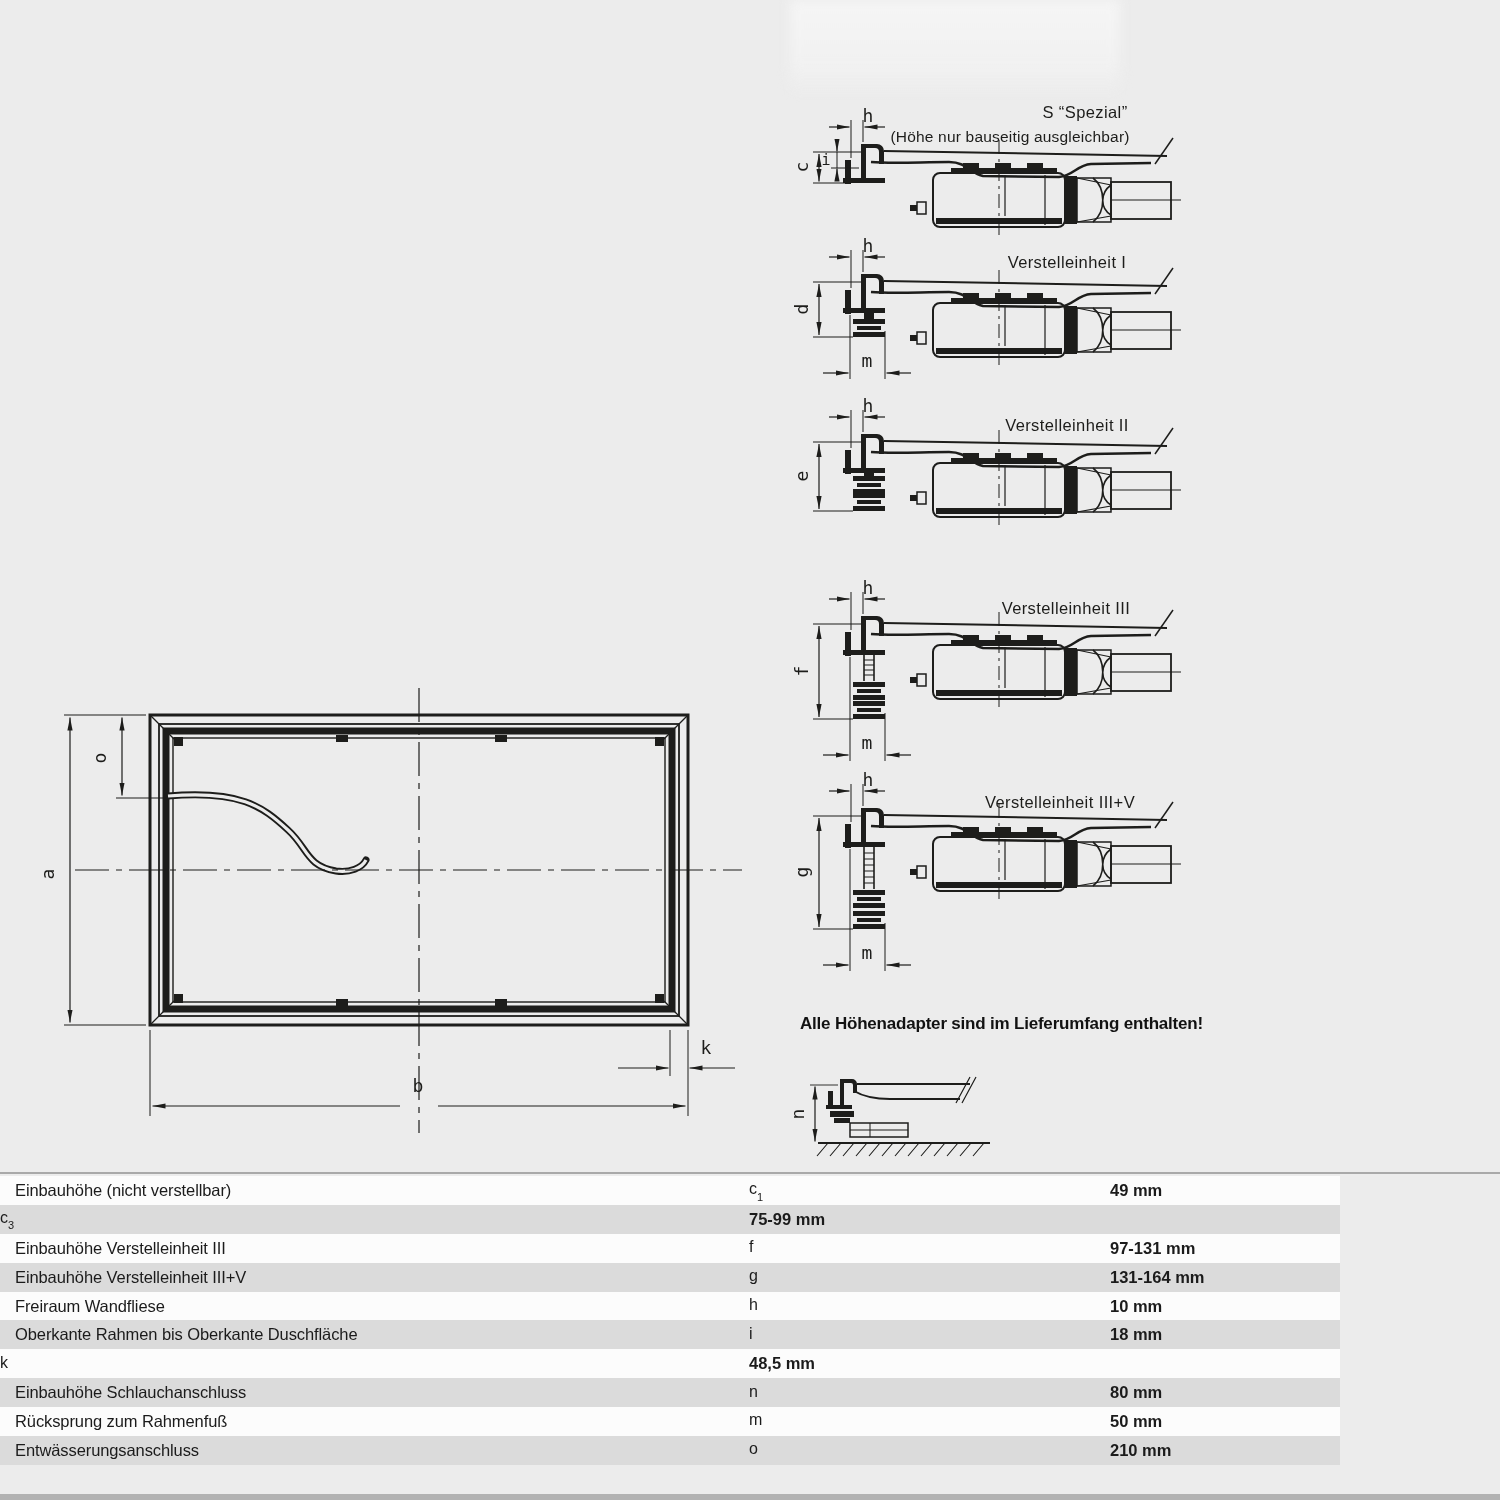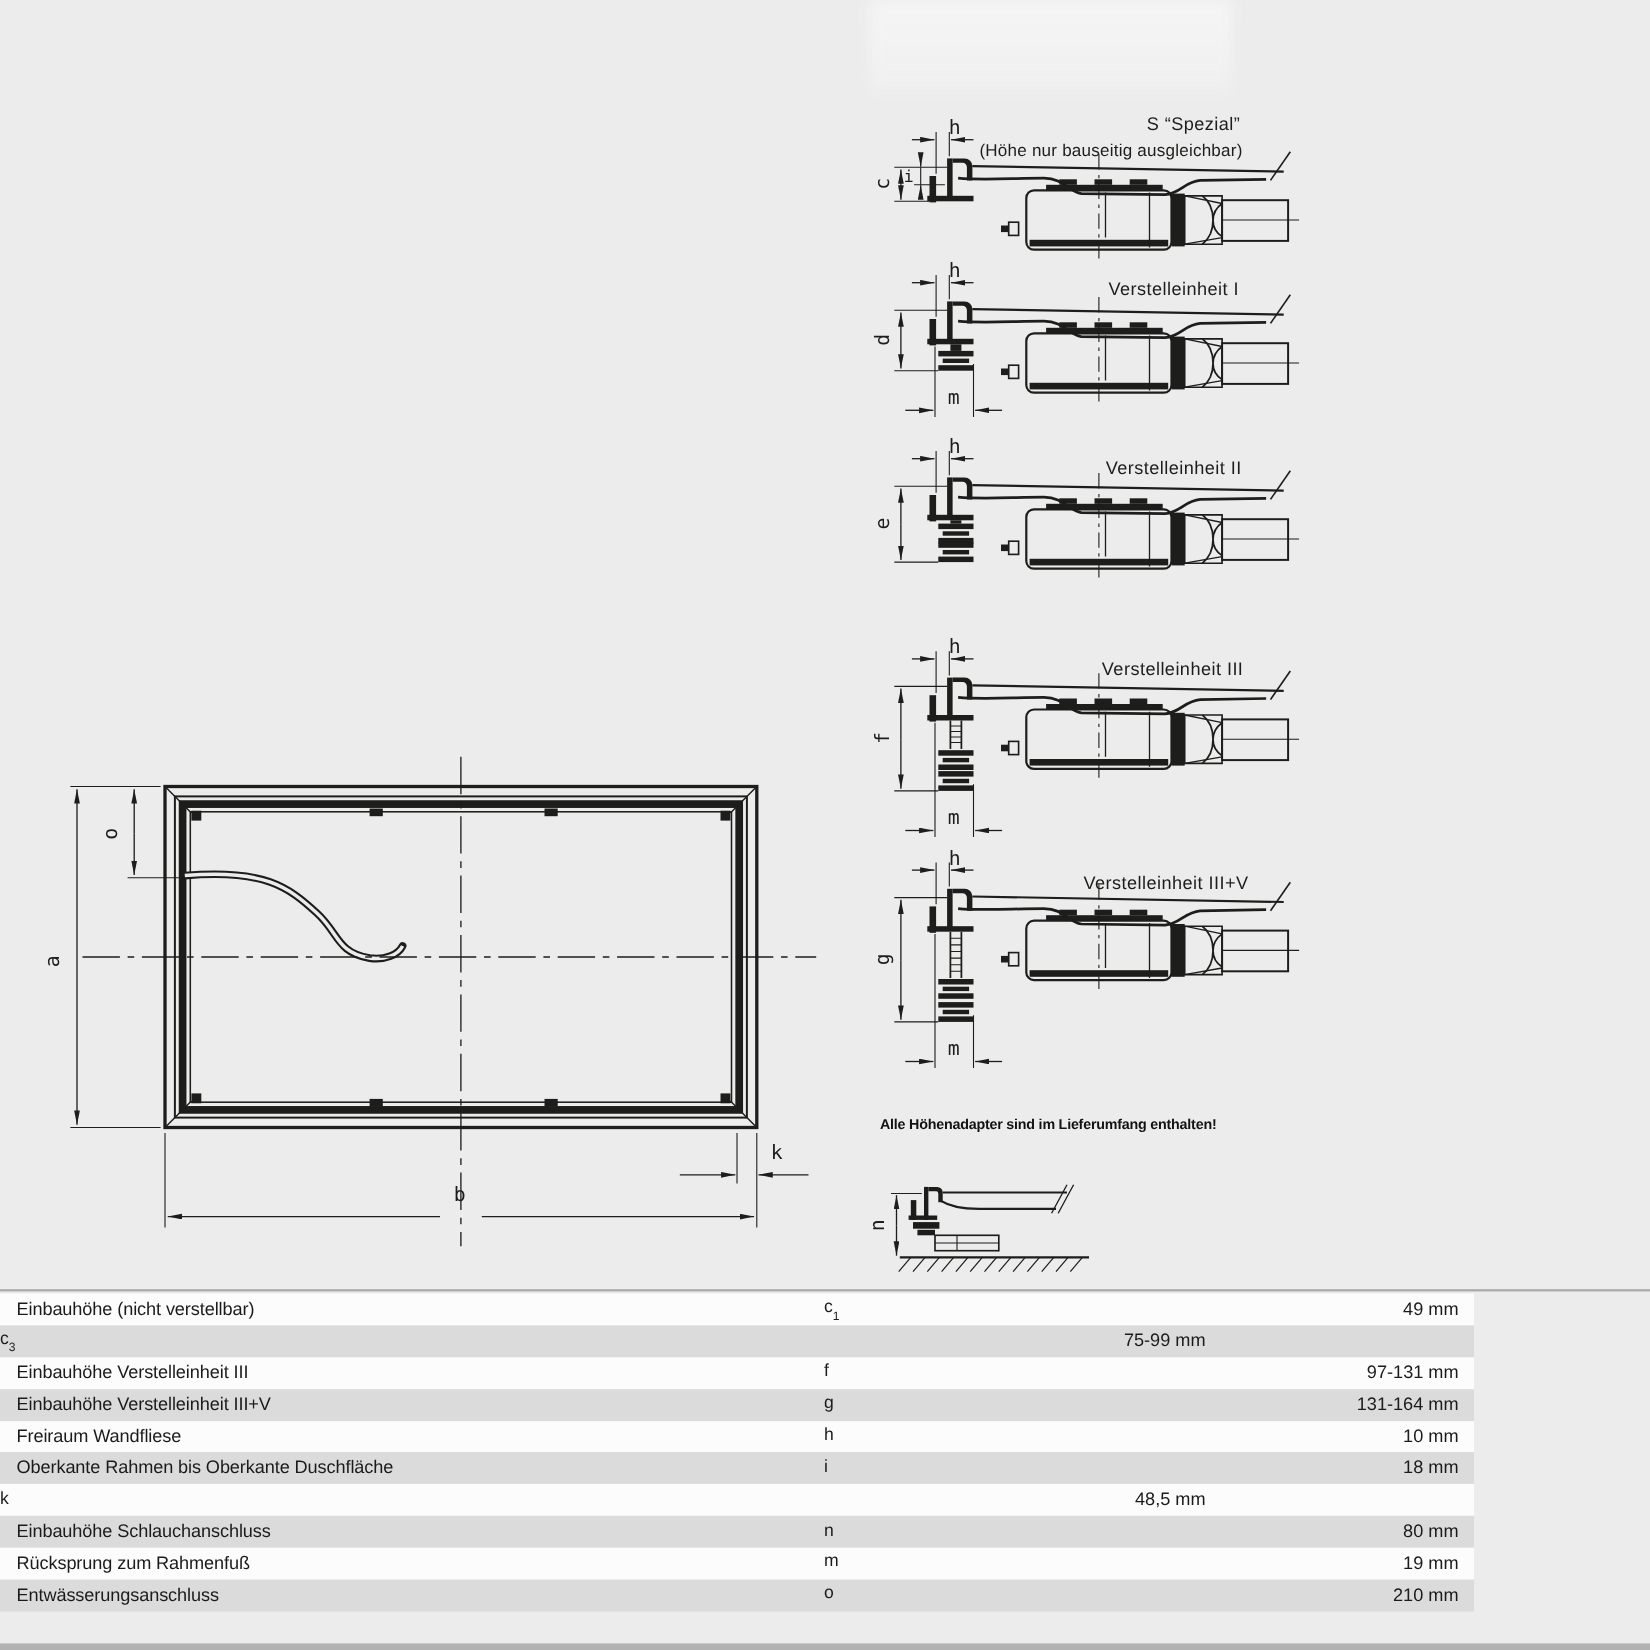"Alle Höhenadapter sind im Lieferumfang" .note { font-size: 13px -> 17px }
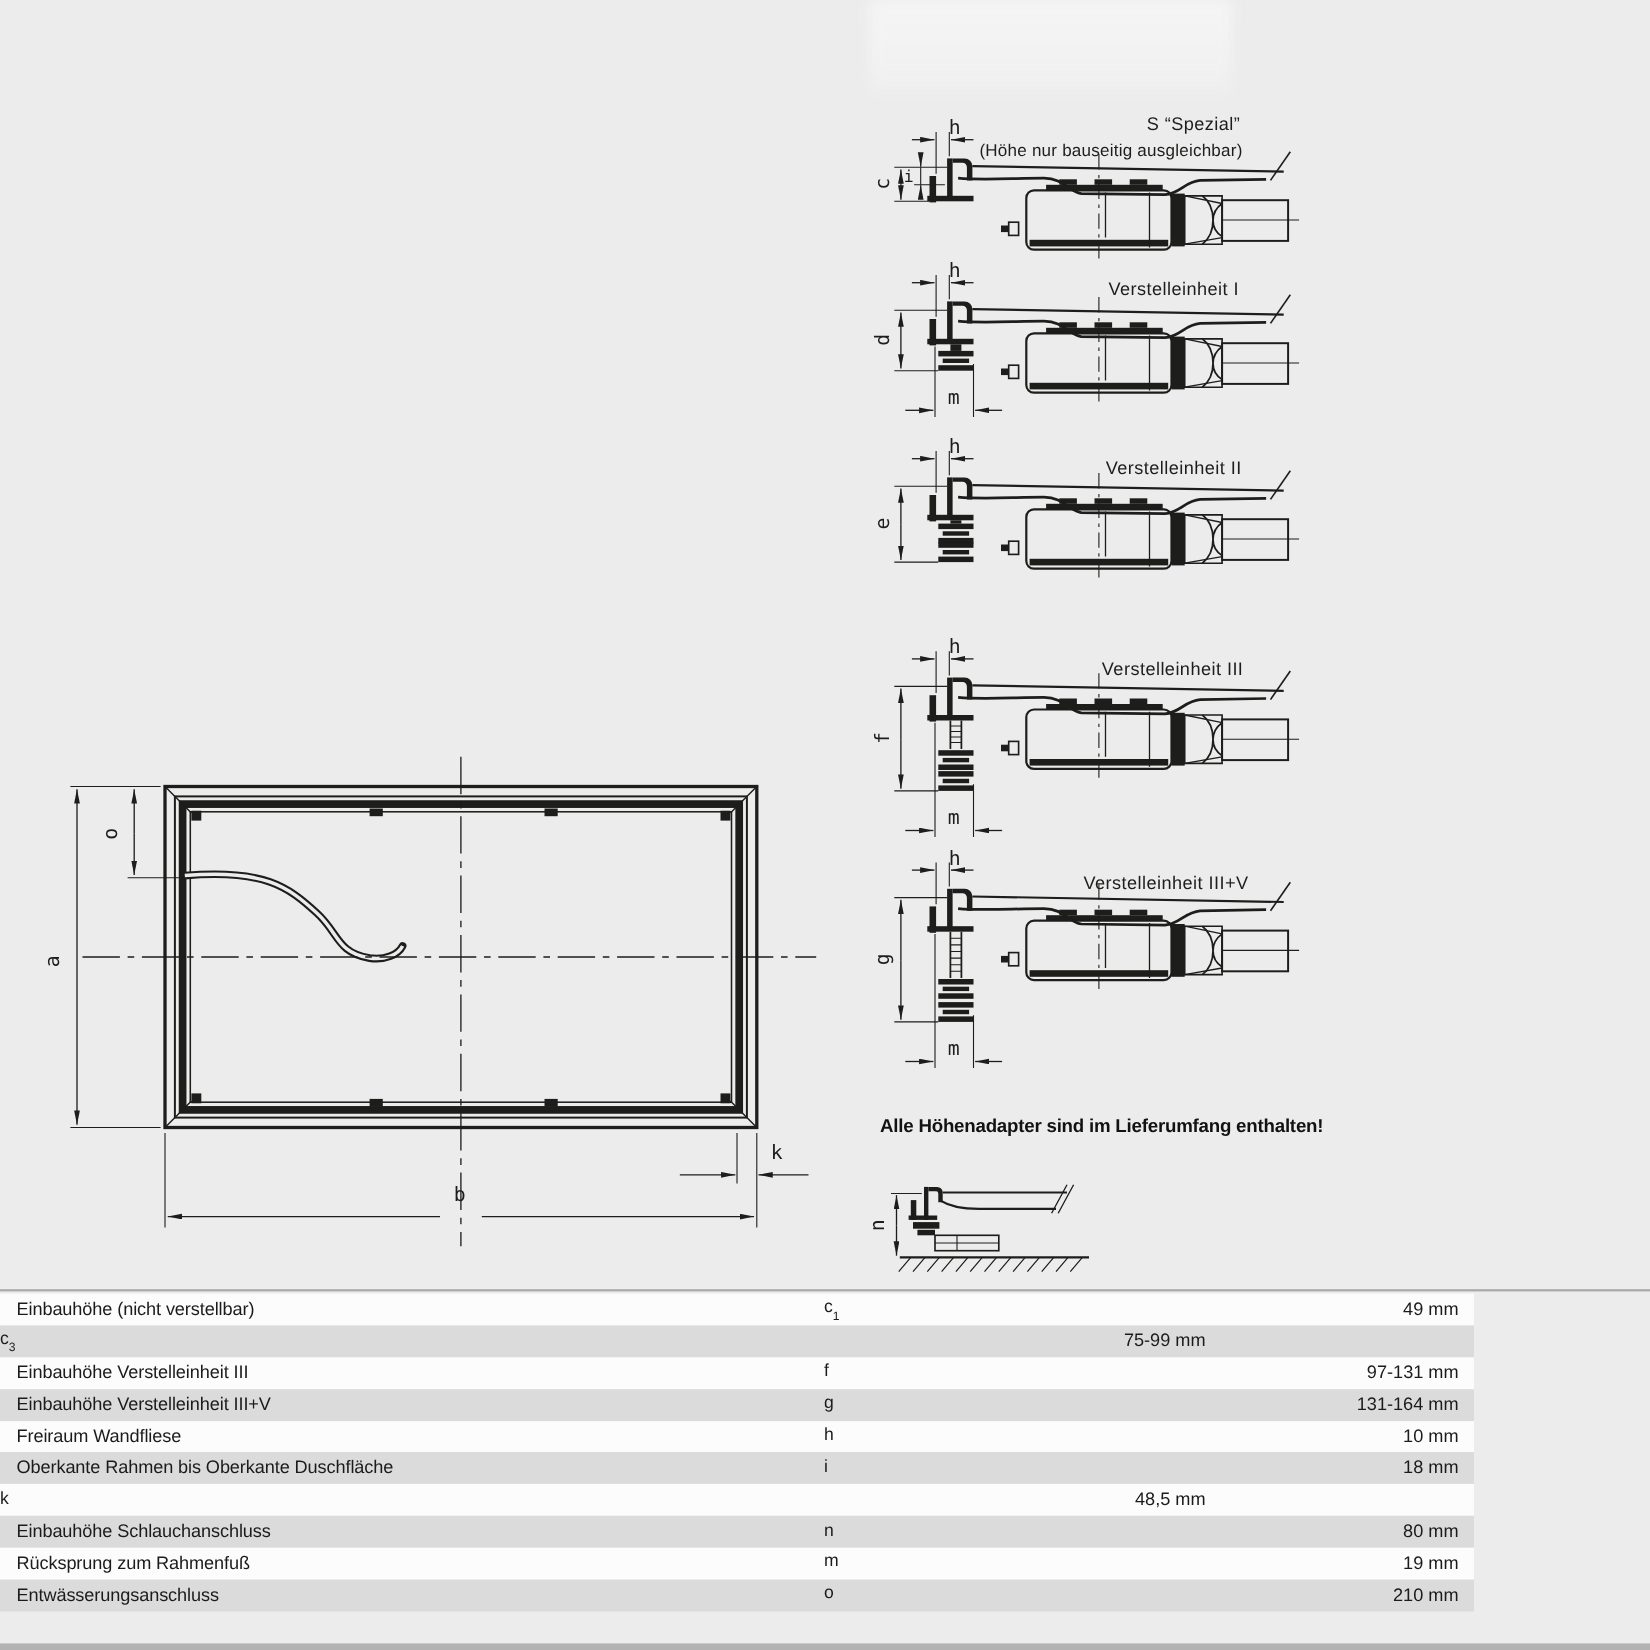"49 mm" .tval { font-weight: none -> bold; text-align: right -> none }
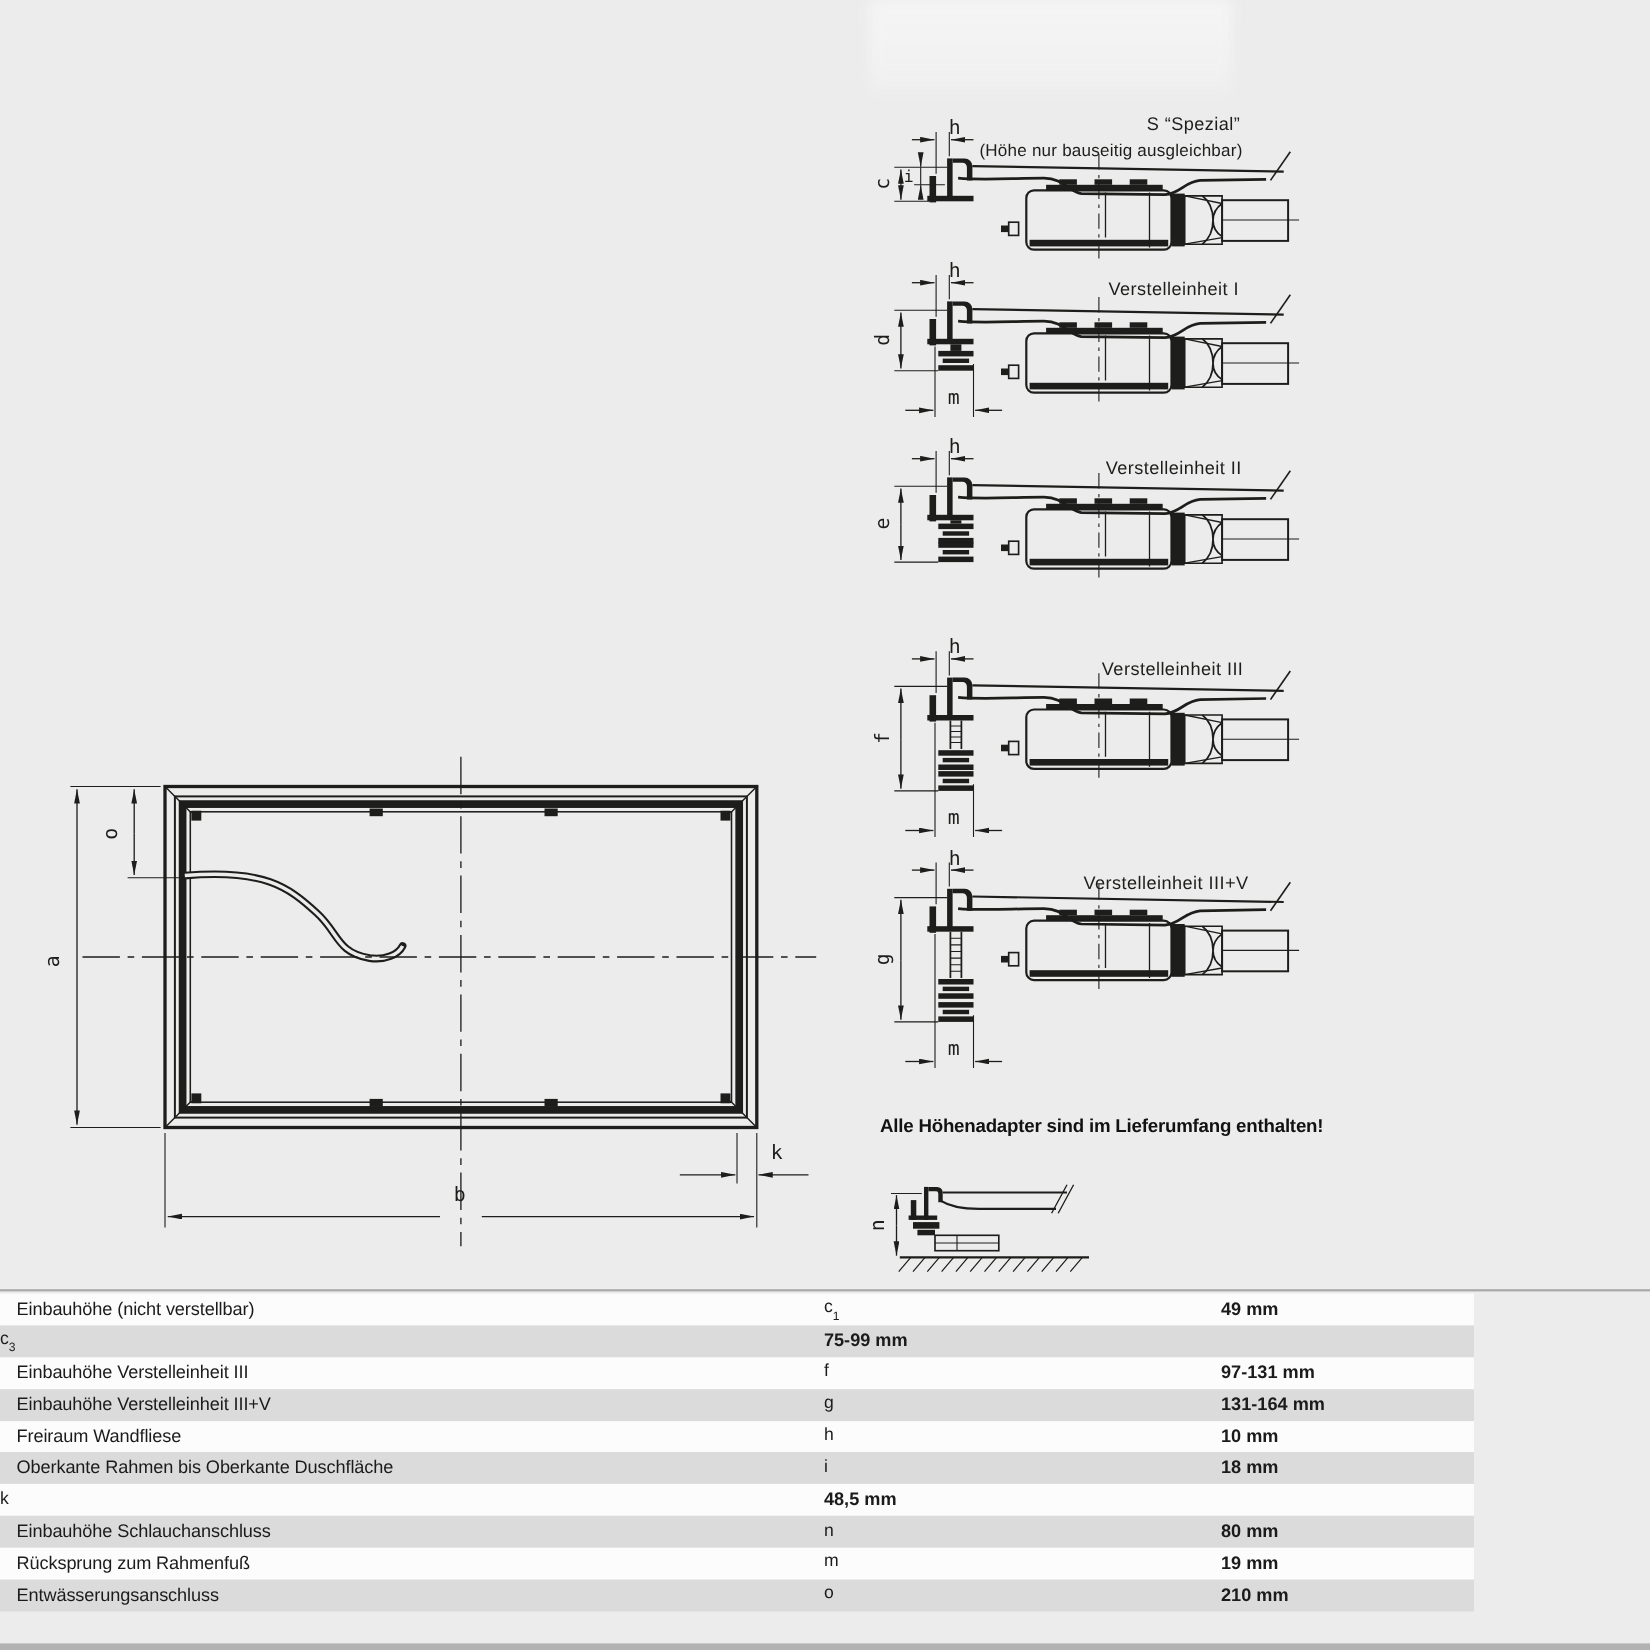"19 mm" div.tval { text: 19 -> 50 }
